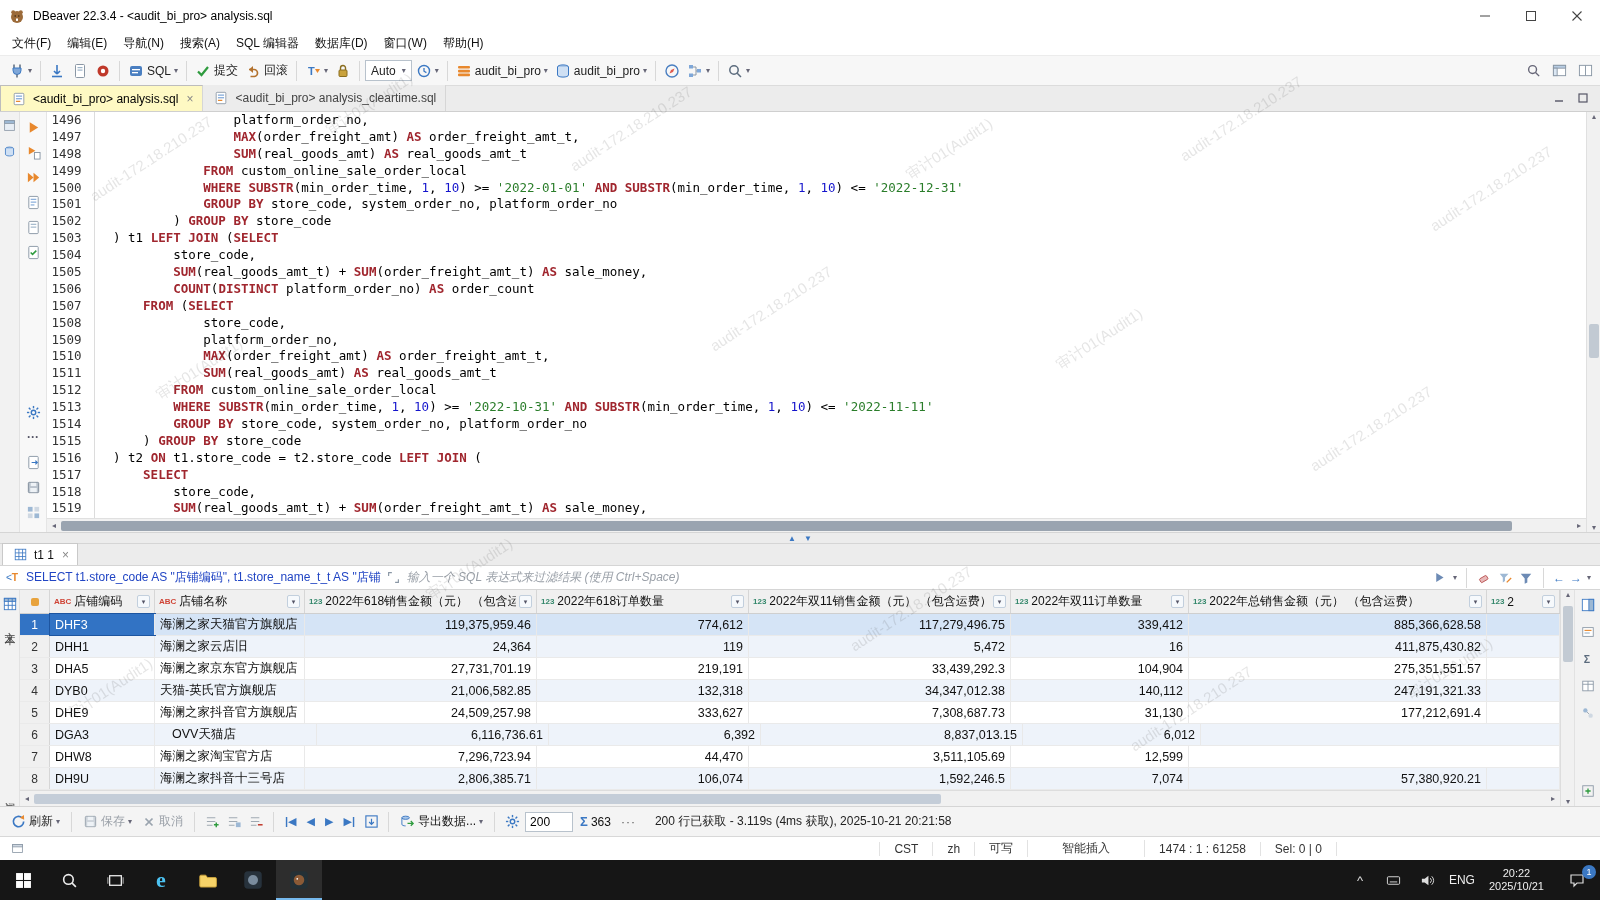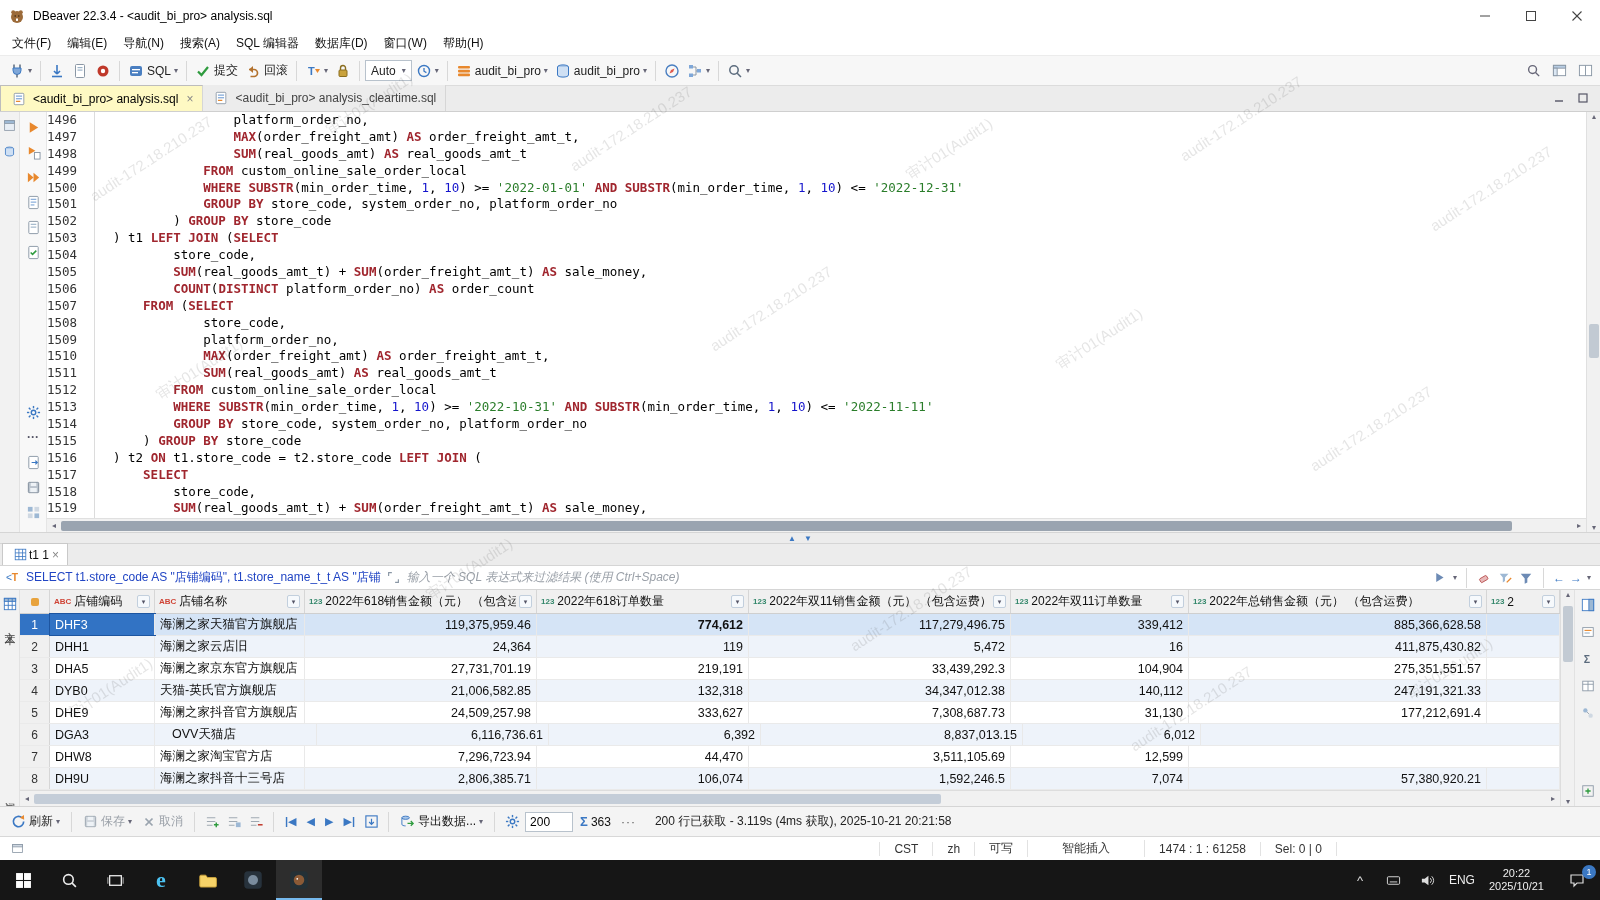"1496" .gutter { text-align: left -> center }
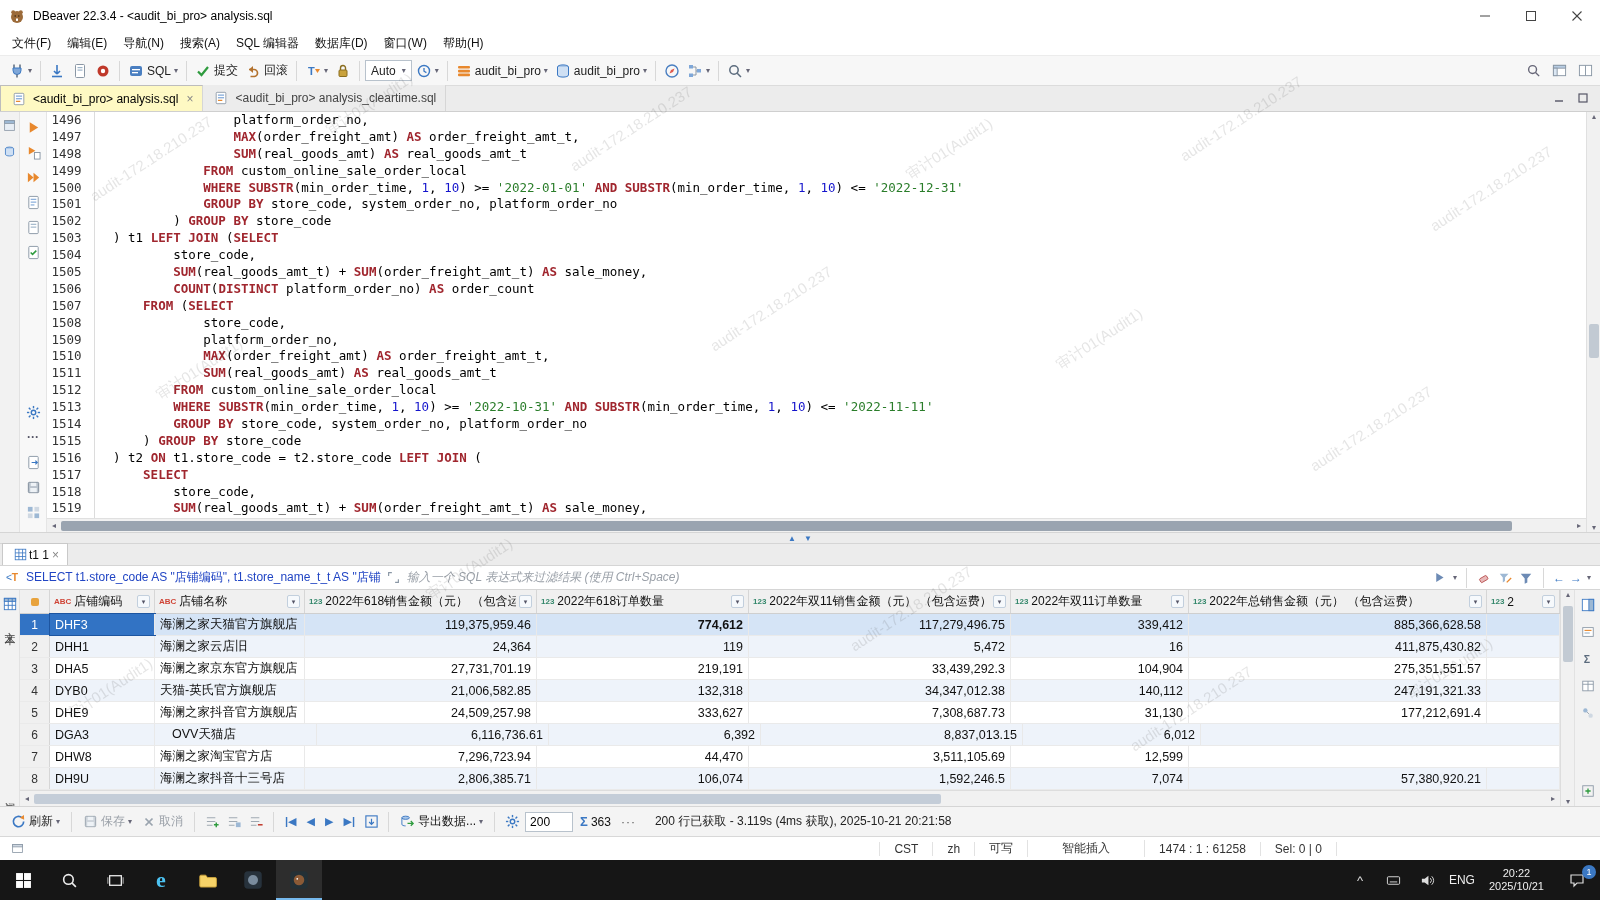"t1 1" .rtab { gap: none -> 5px }
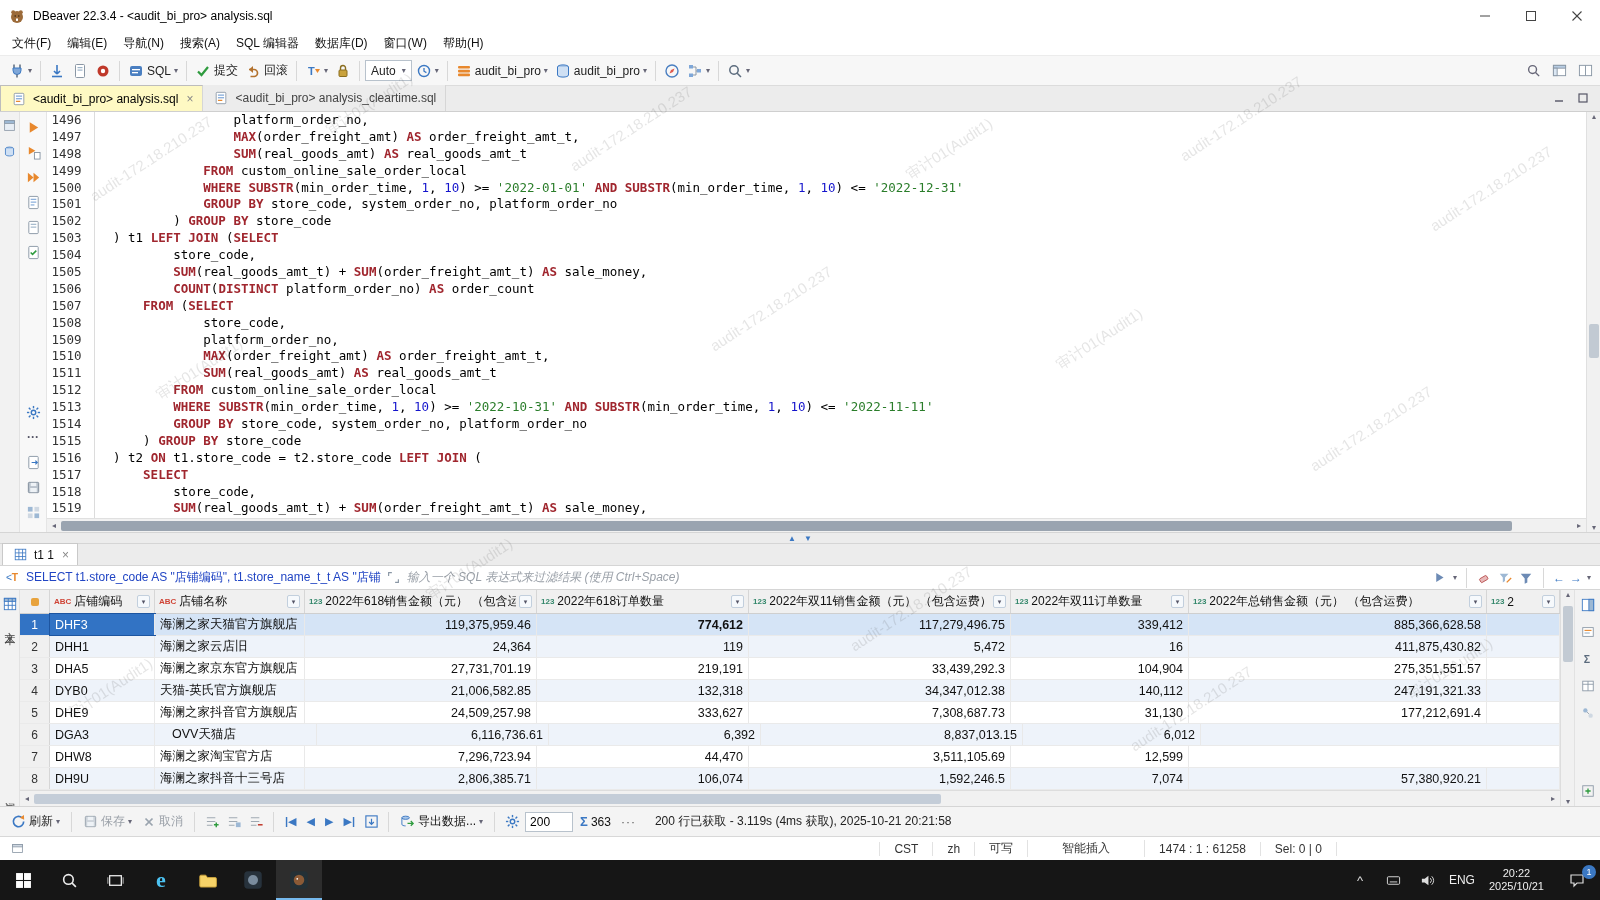"774,612" div.gcell { font-weight: bold -> none }
